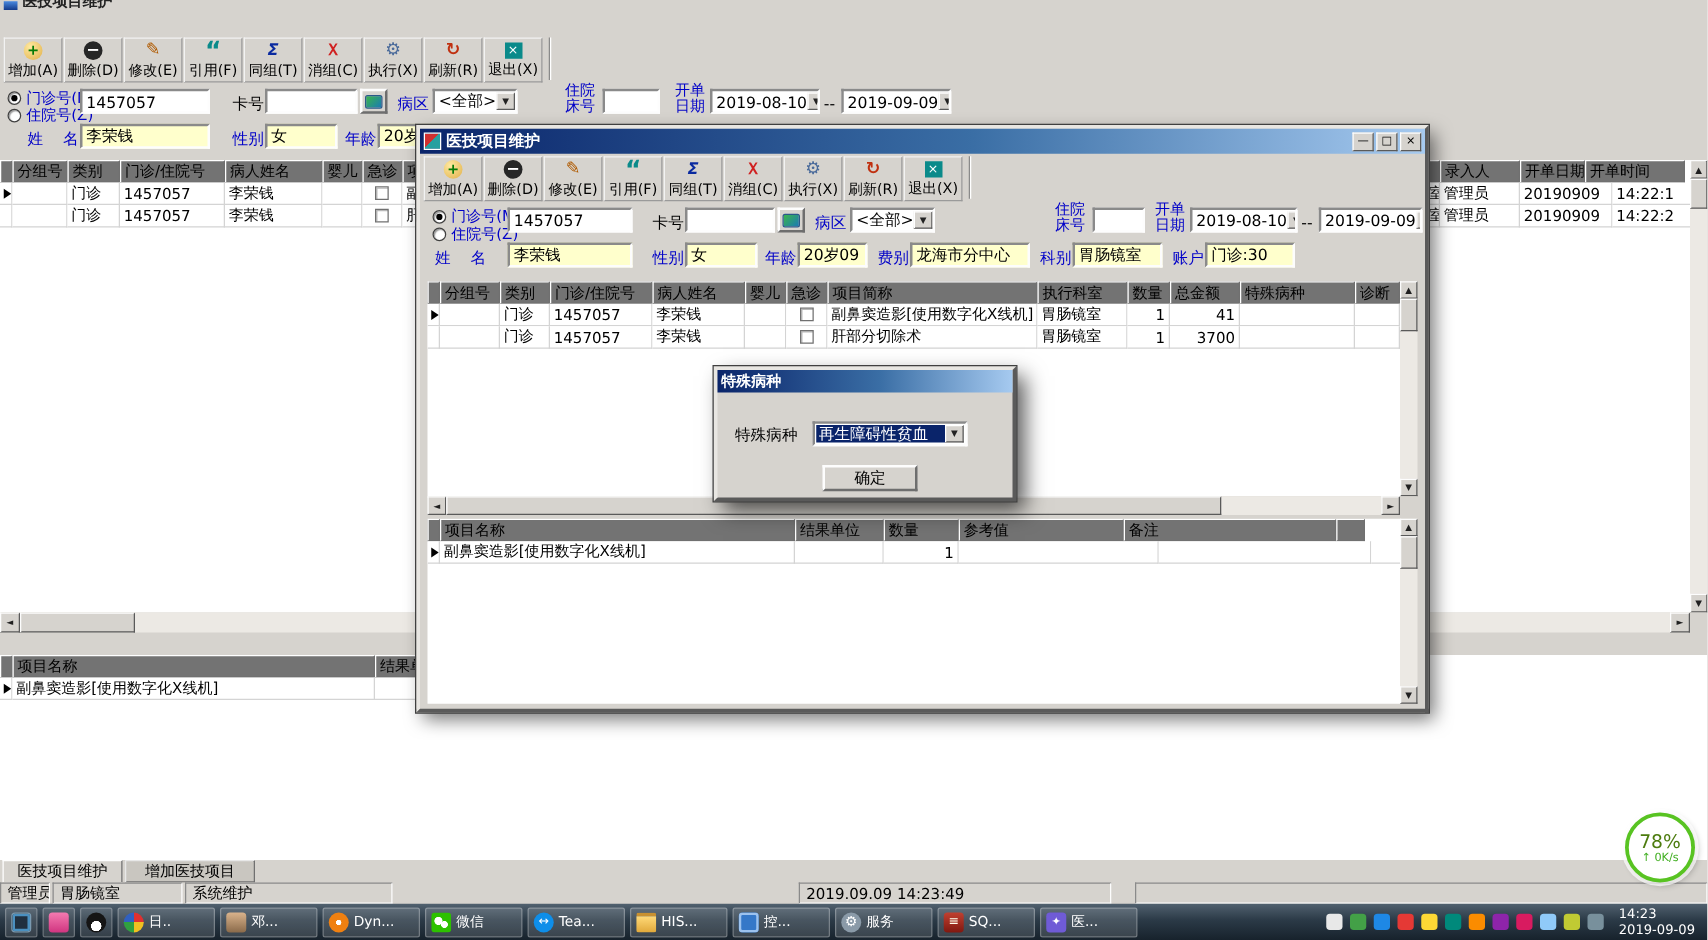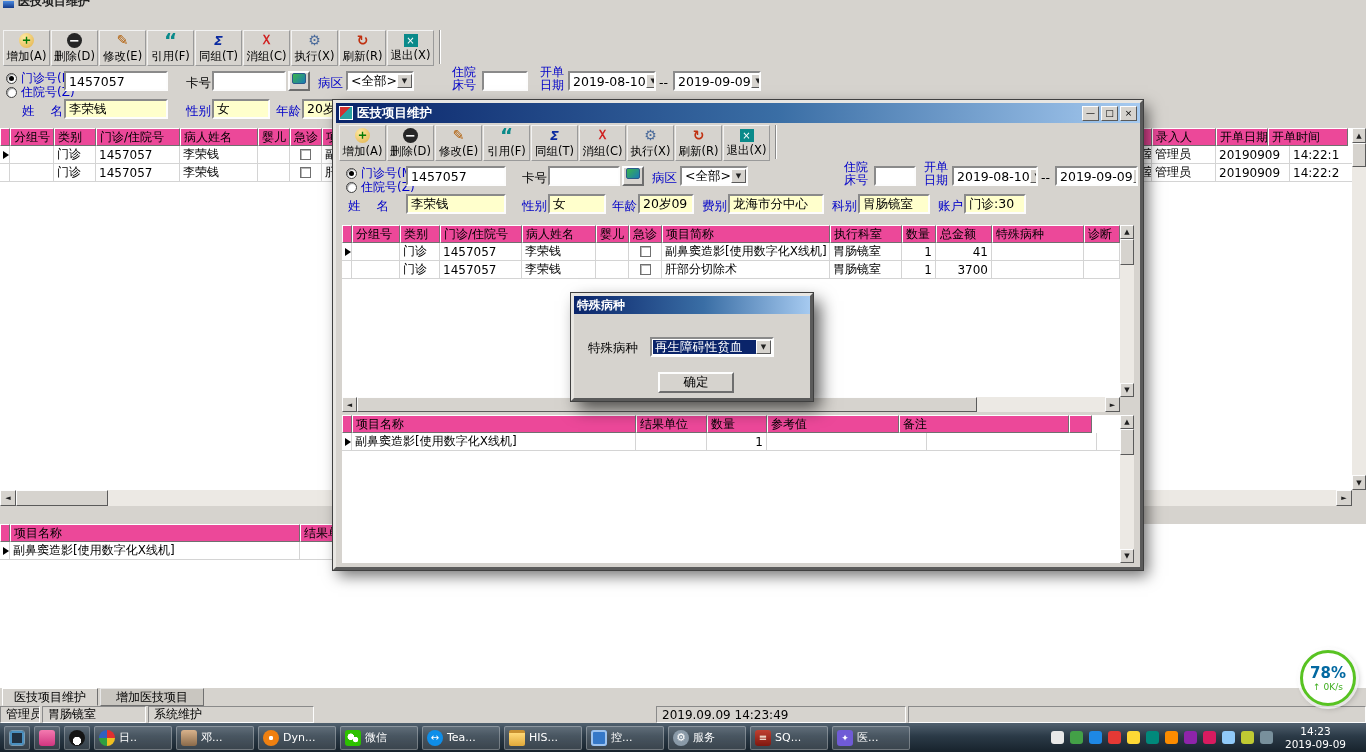"分组号" .hc { background: #ec4899 -> #737373 }
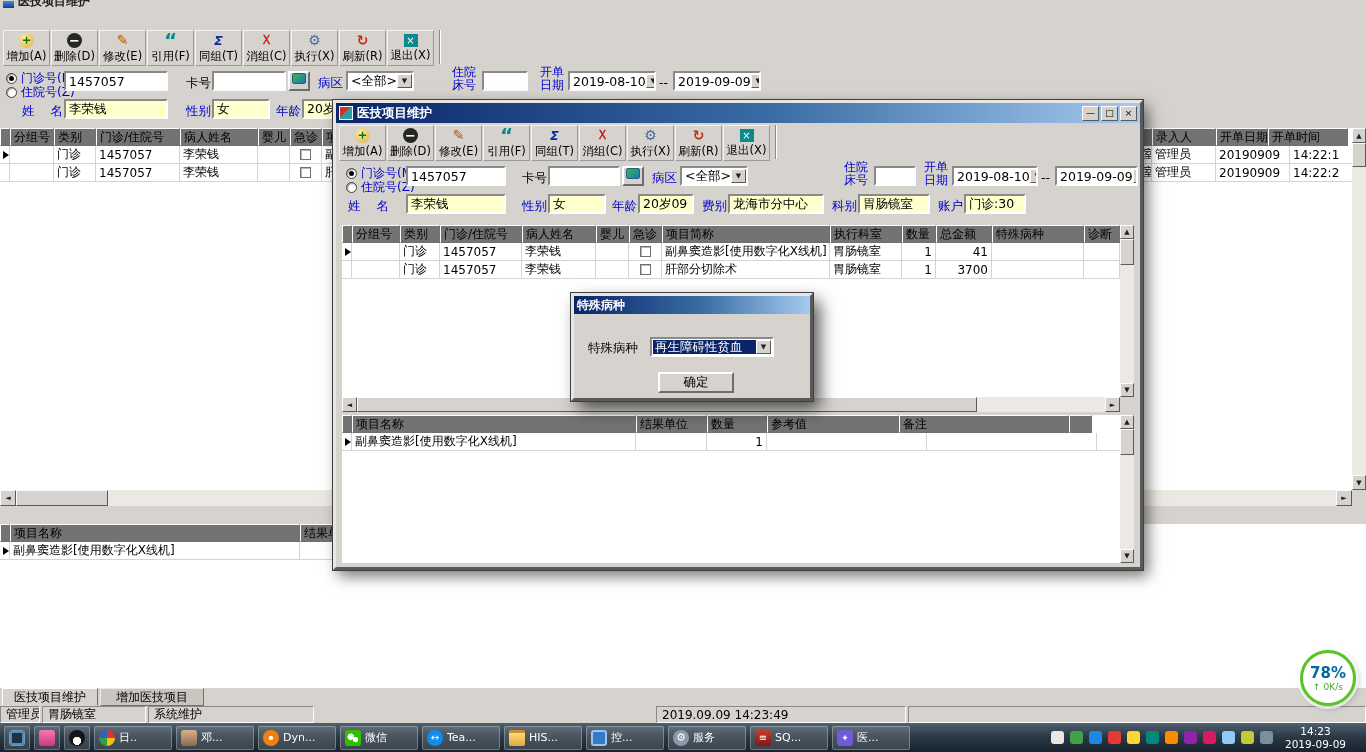"门诊:30" div.fld { width: 62px -> 72px }
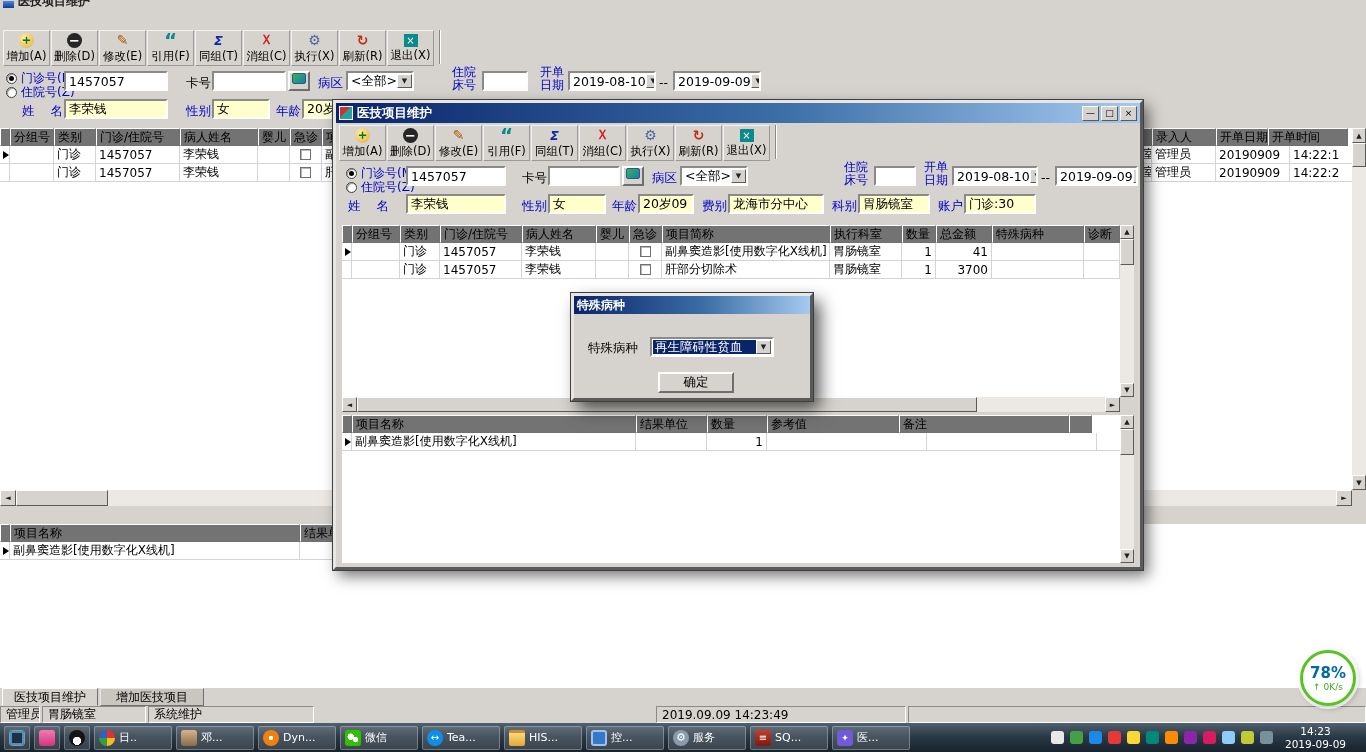"确定" .sqbtn { align-items: flex-start -> center }
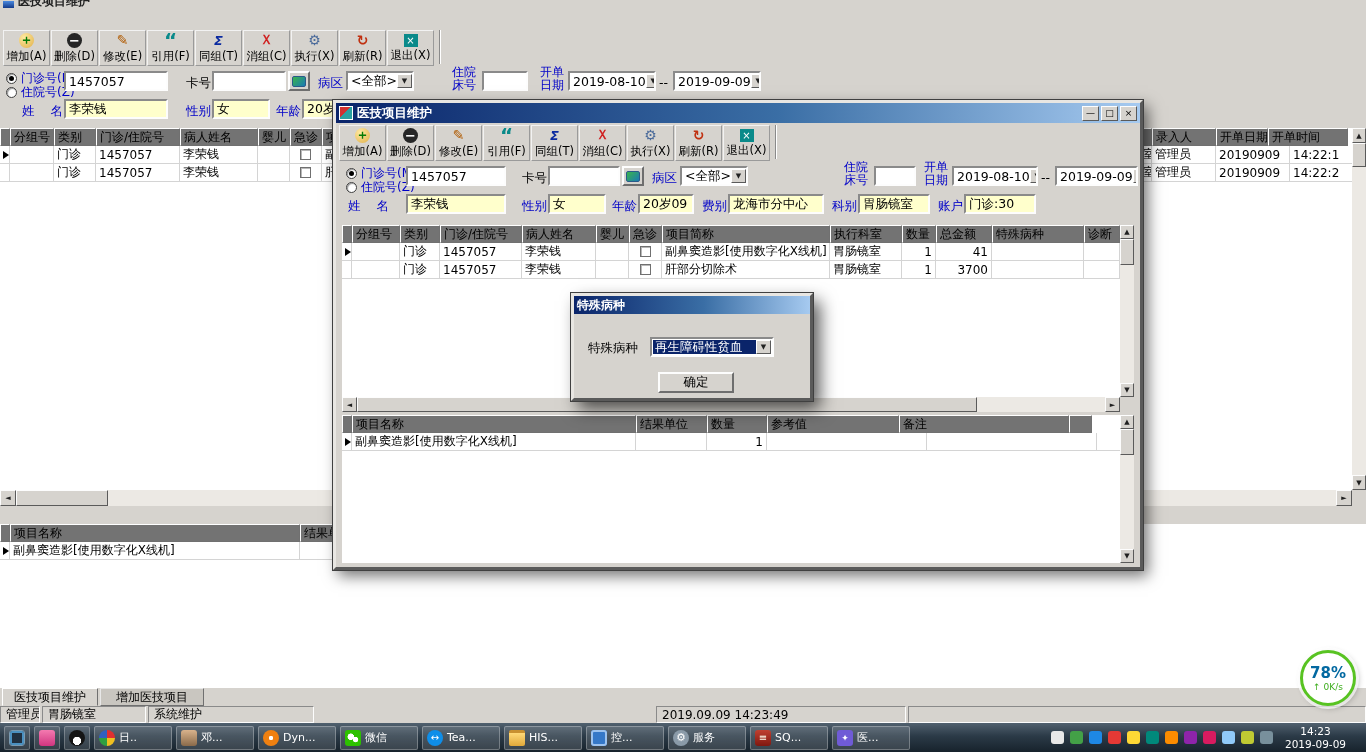"78%" #floater .pc { color: #0369a1 -> #4d7c0f; font-weight: bold -> normal }
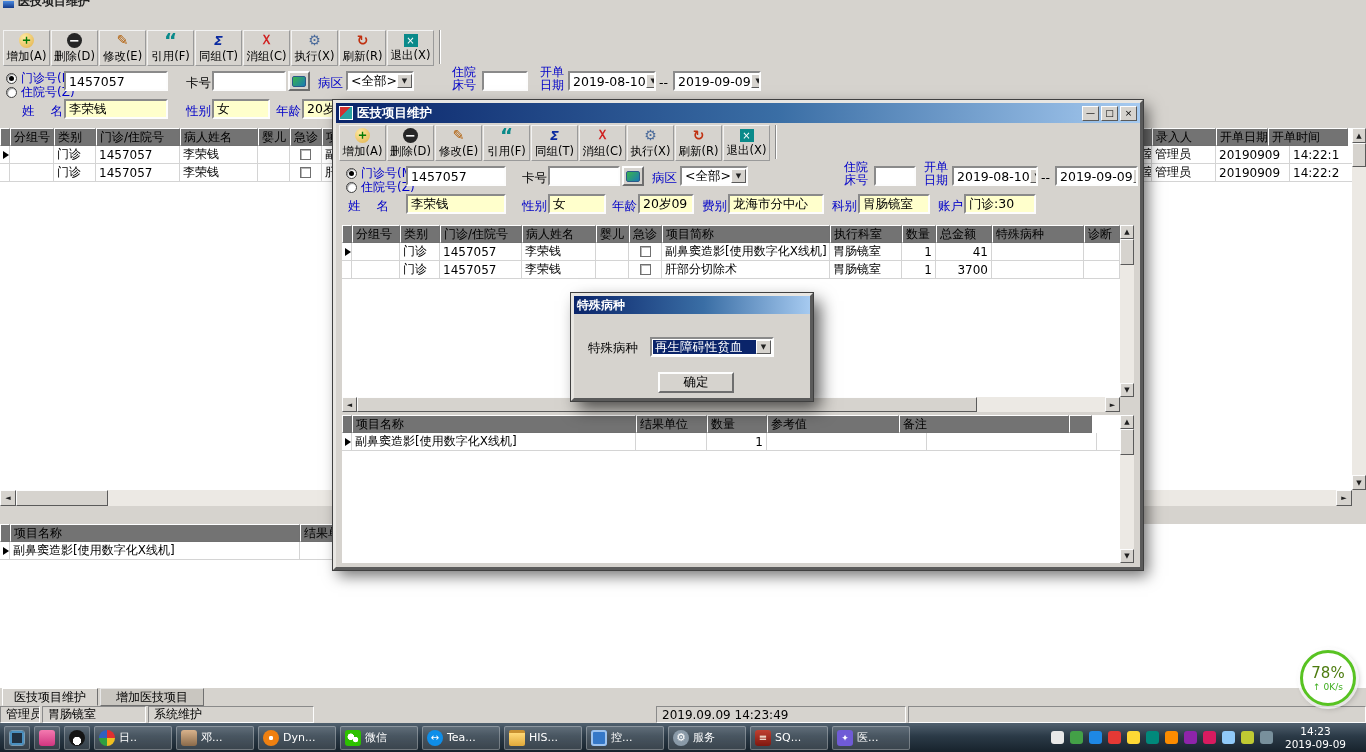"2019.09.09 14:23:49" div.scell { left: 656px -> 639px }
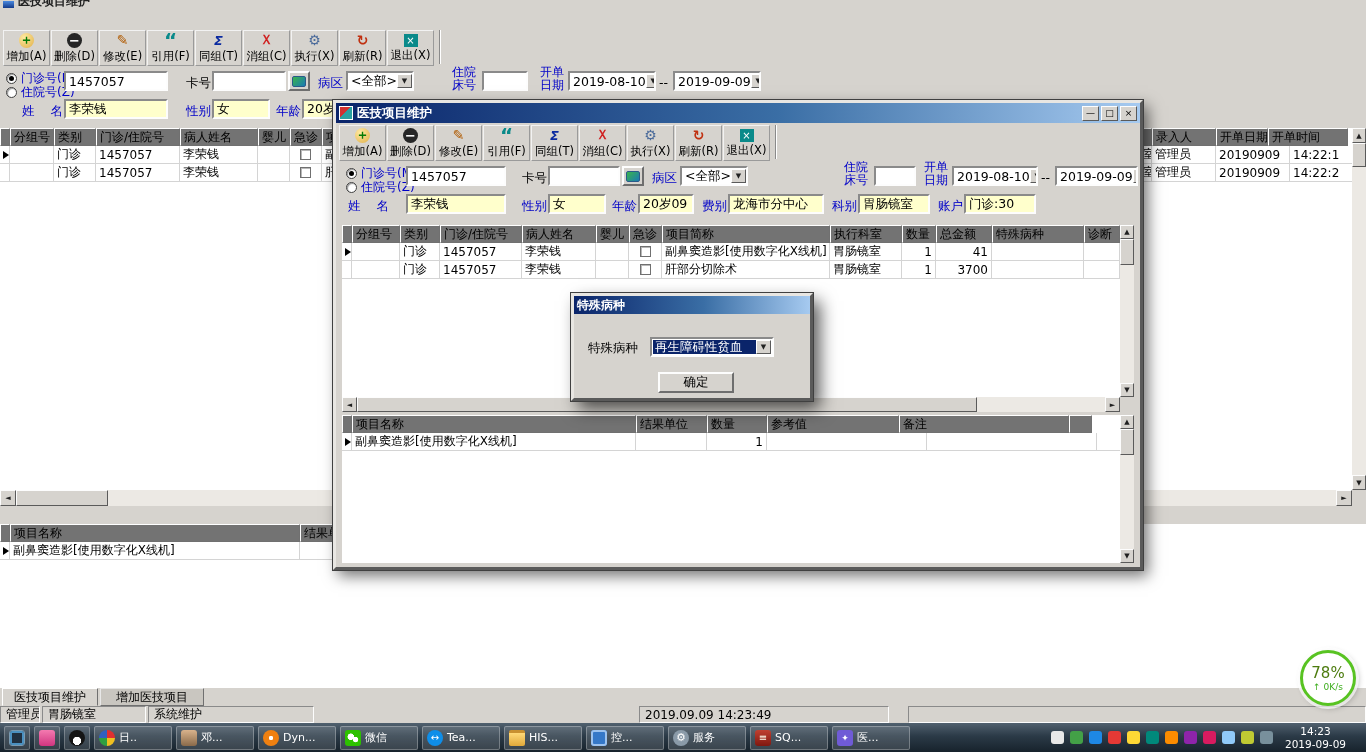"14:23" #clock { margin: 0 20px 0 6px -> 0 10px 0 6px; text-align: center -> left }
